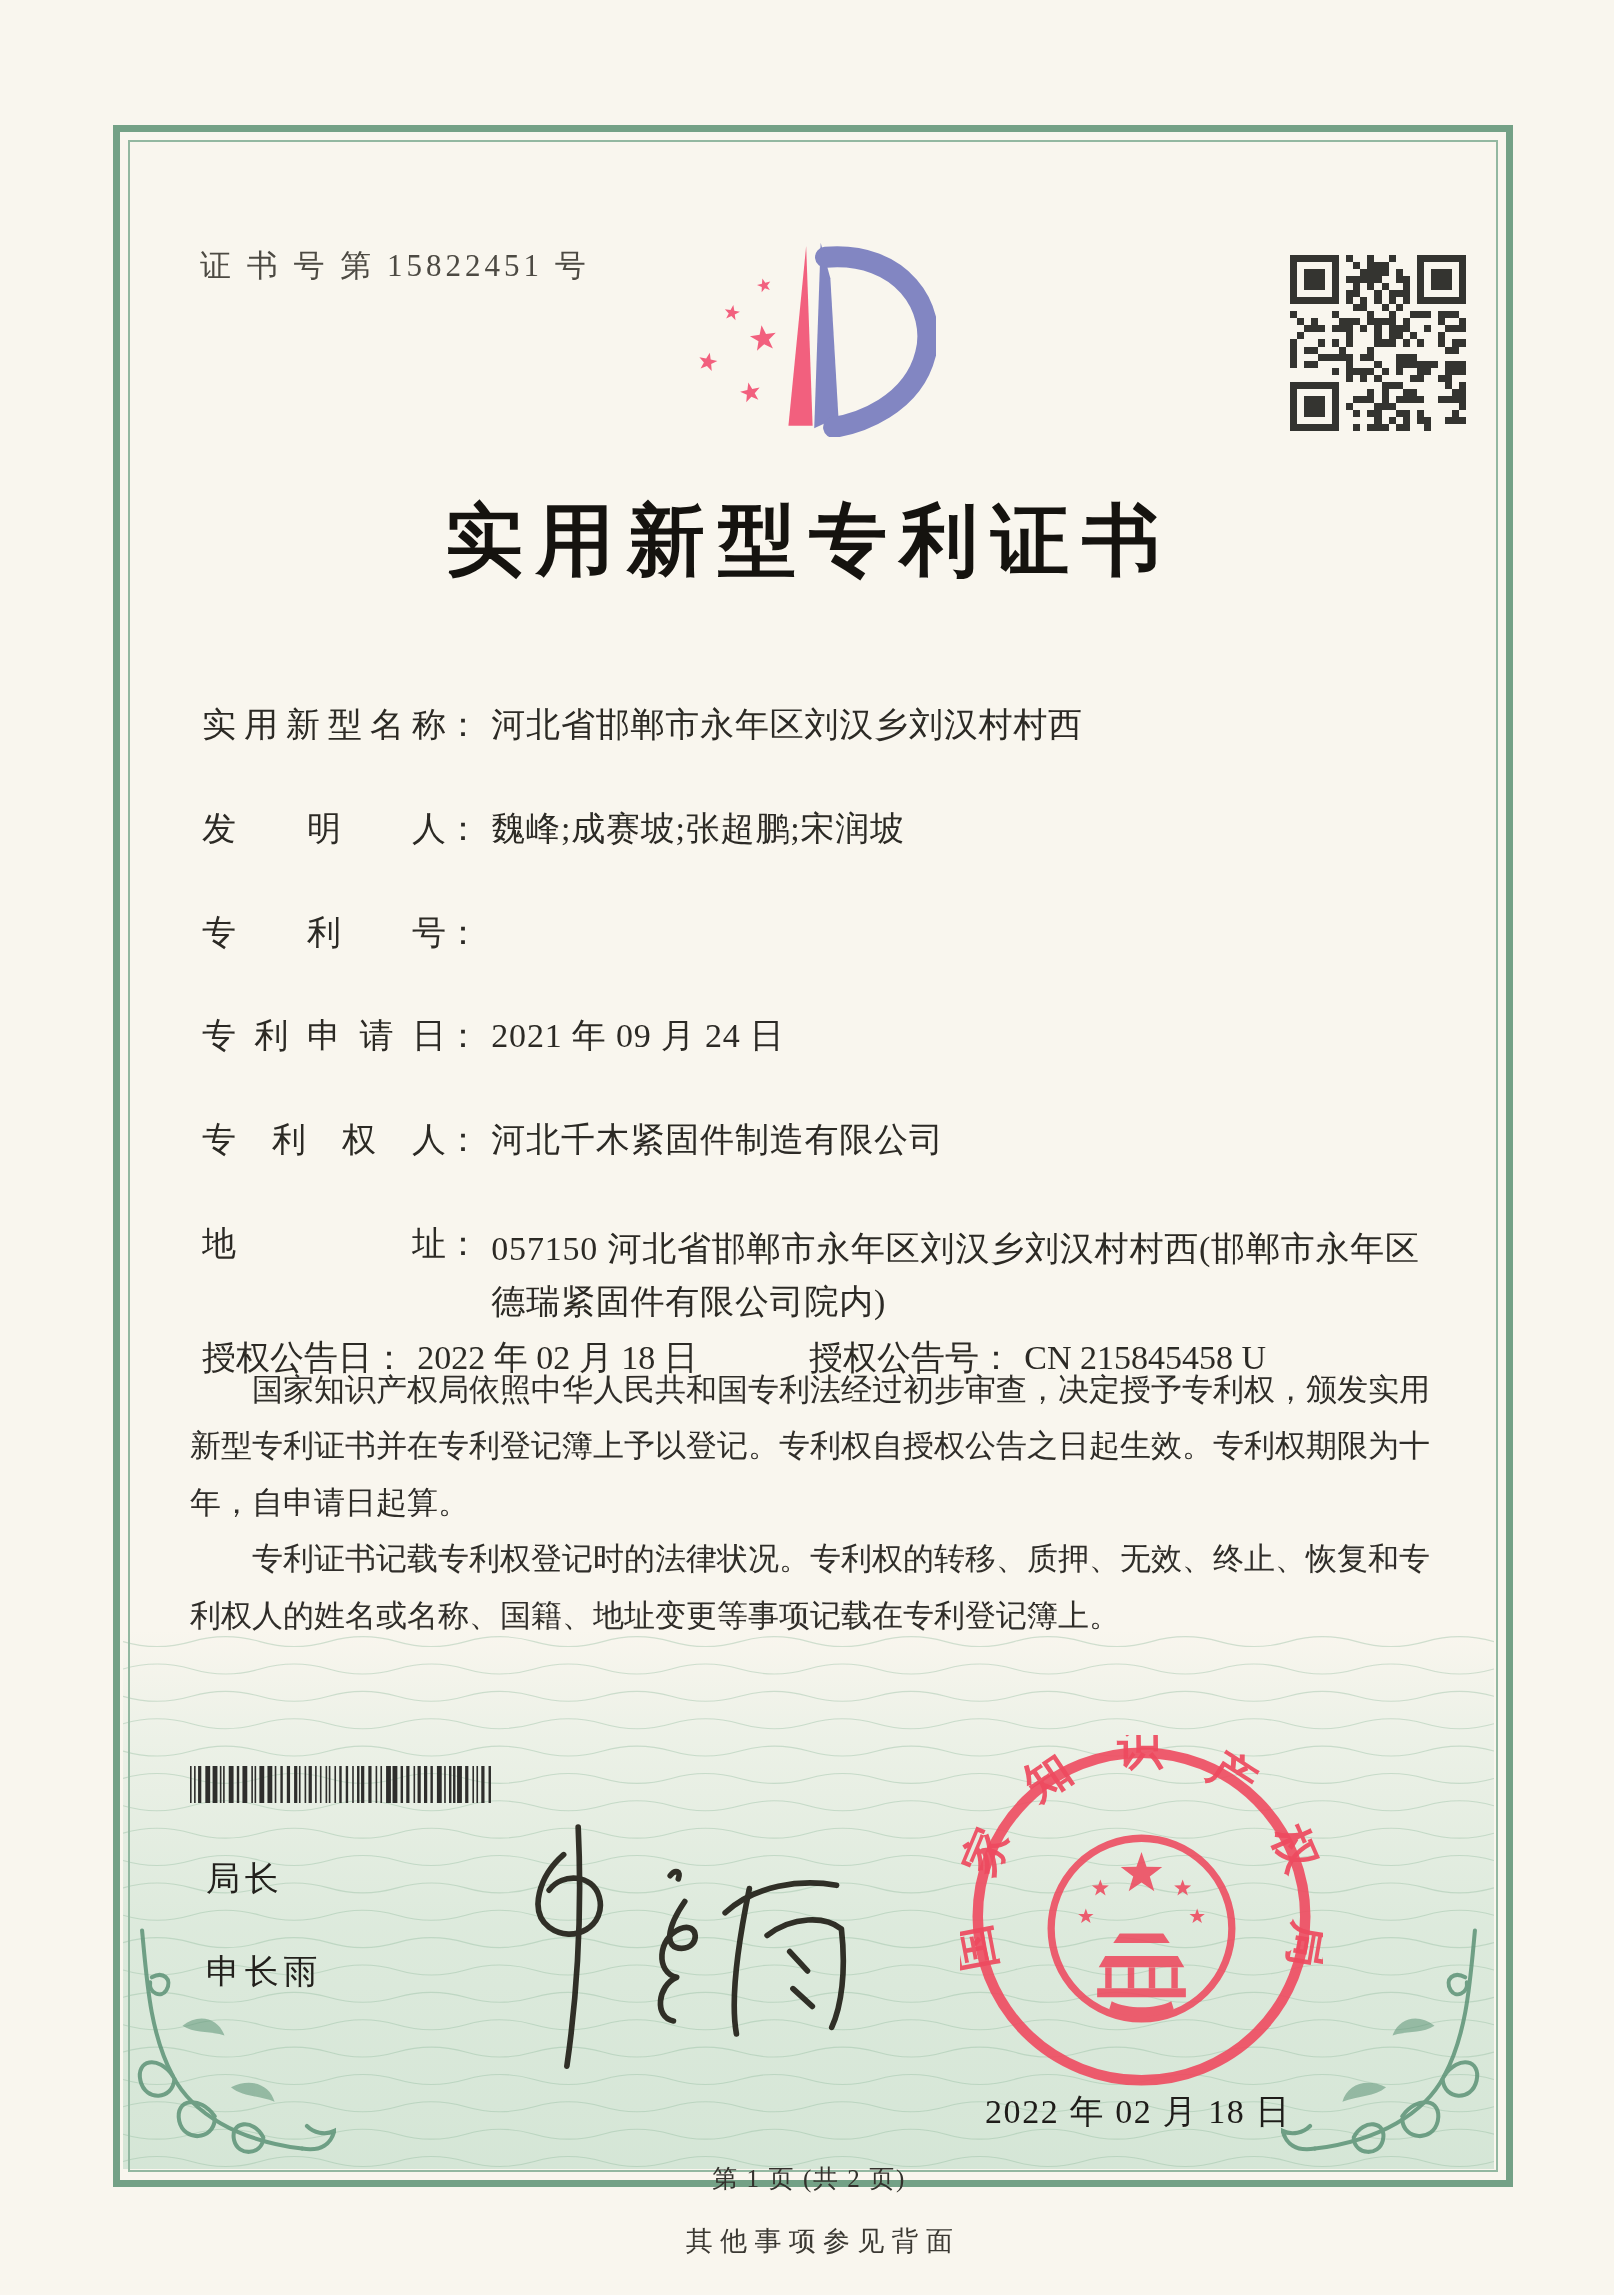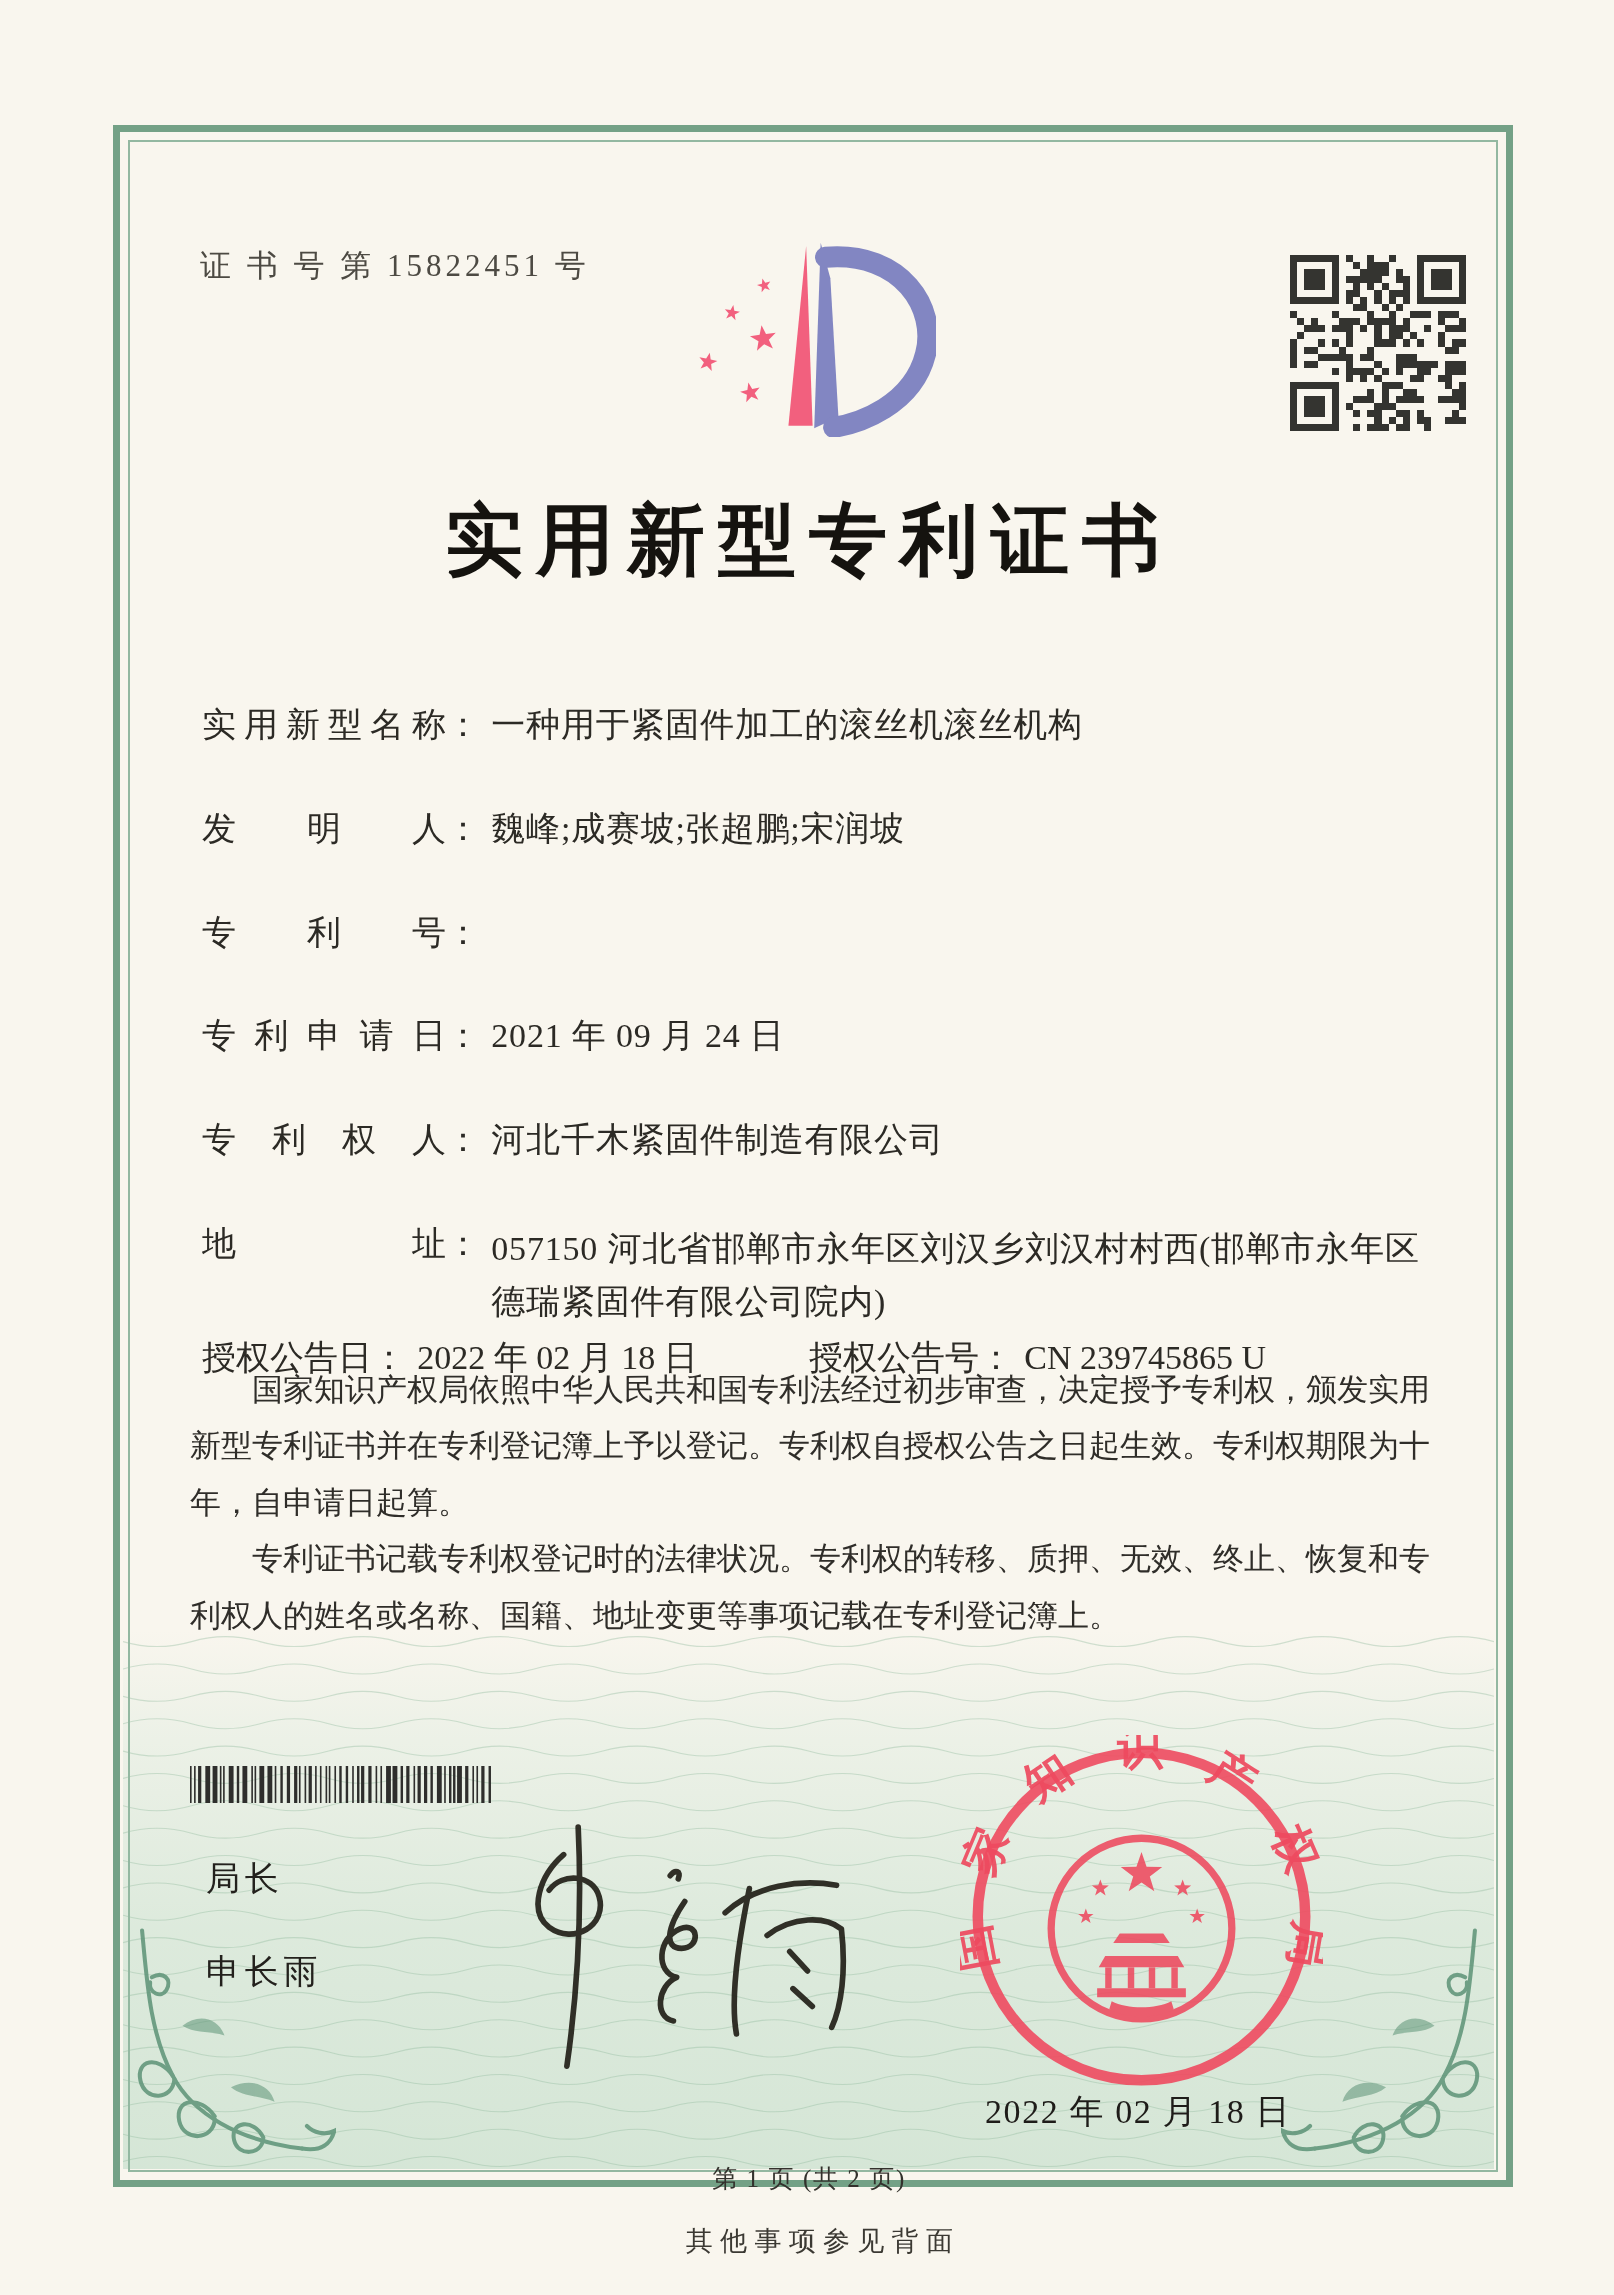"一种用于紧固件加工的滚丝机滚丝机构" span.fvalue { text: 一种用于紧固件加工的滚丝机滚丝机构 -> 河北省邯郸市永年区刘汉乡刘汉村村西 }
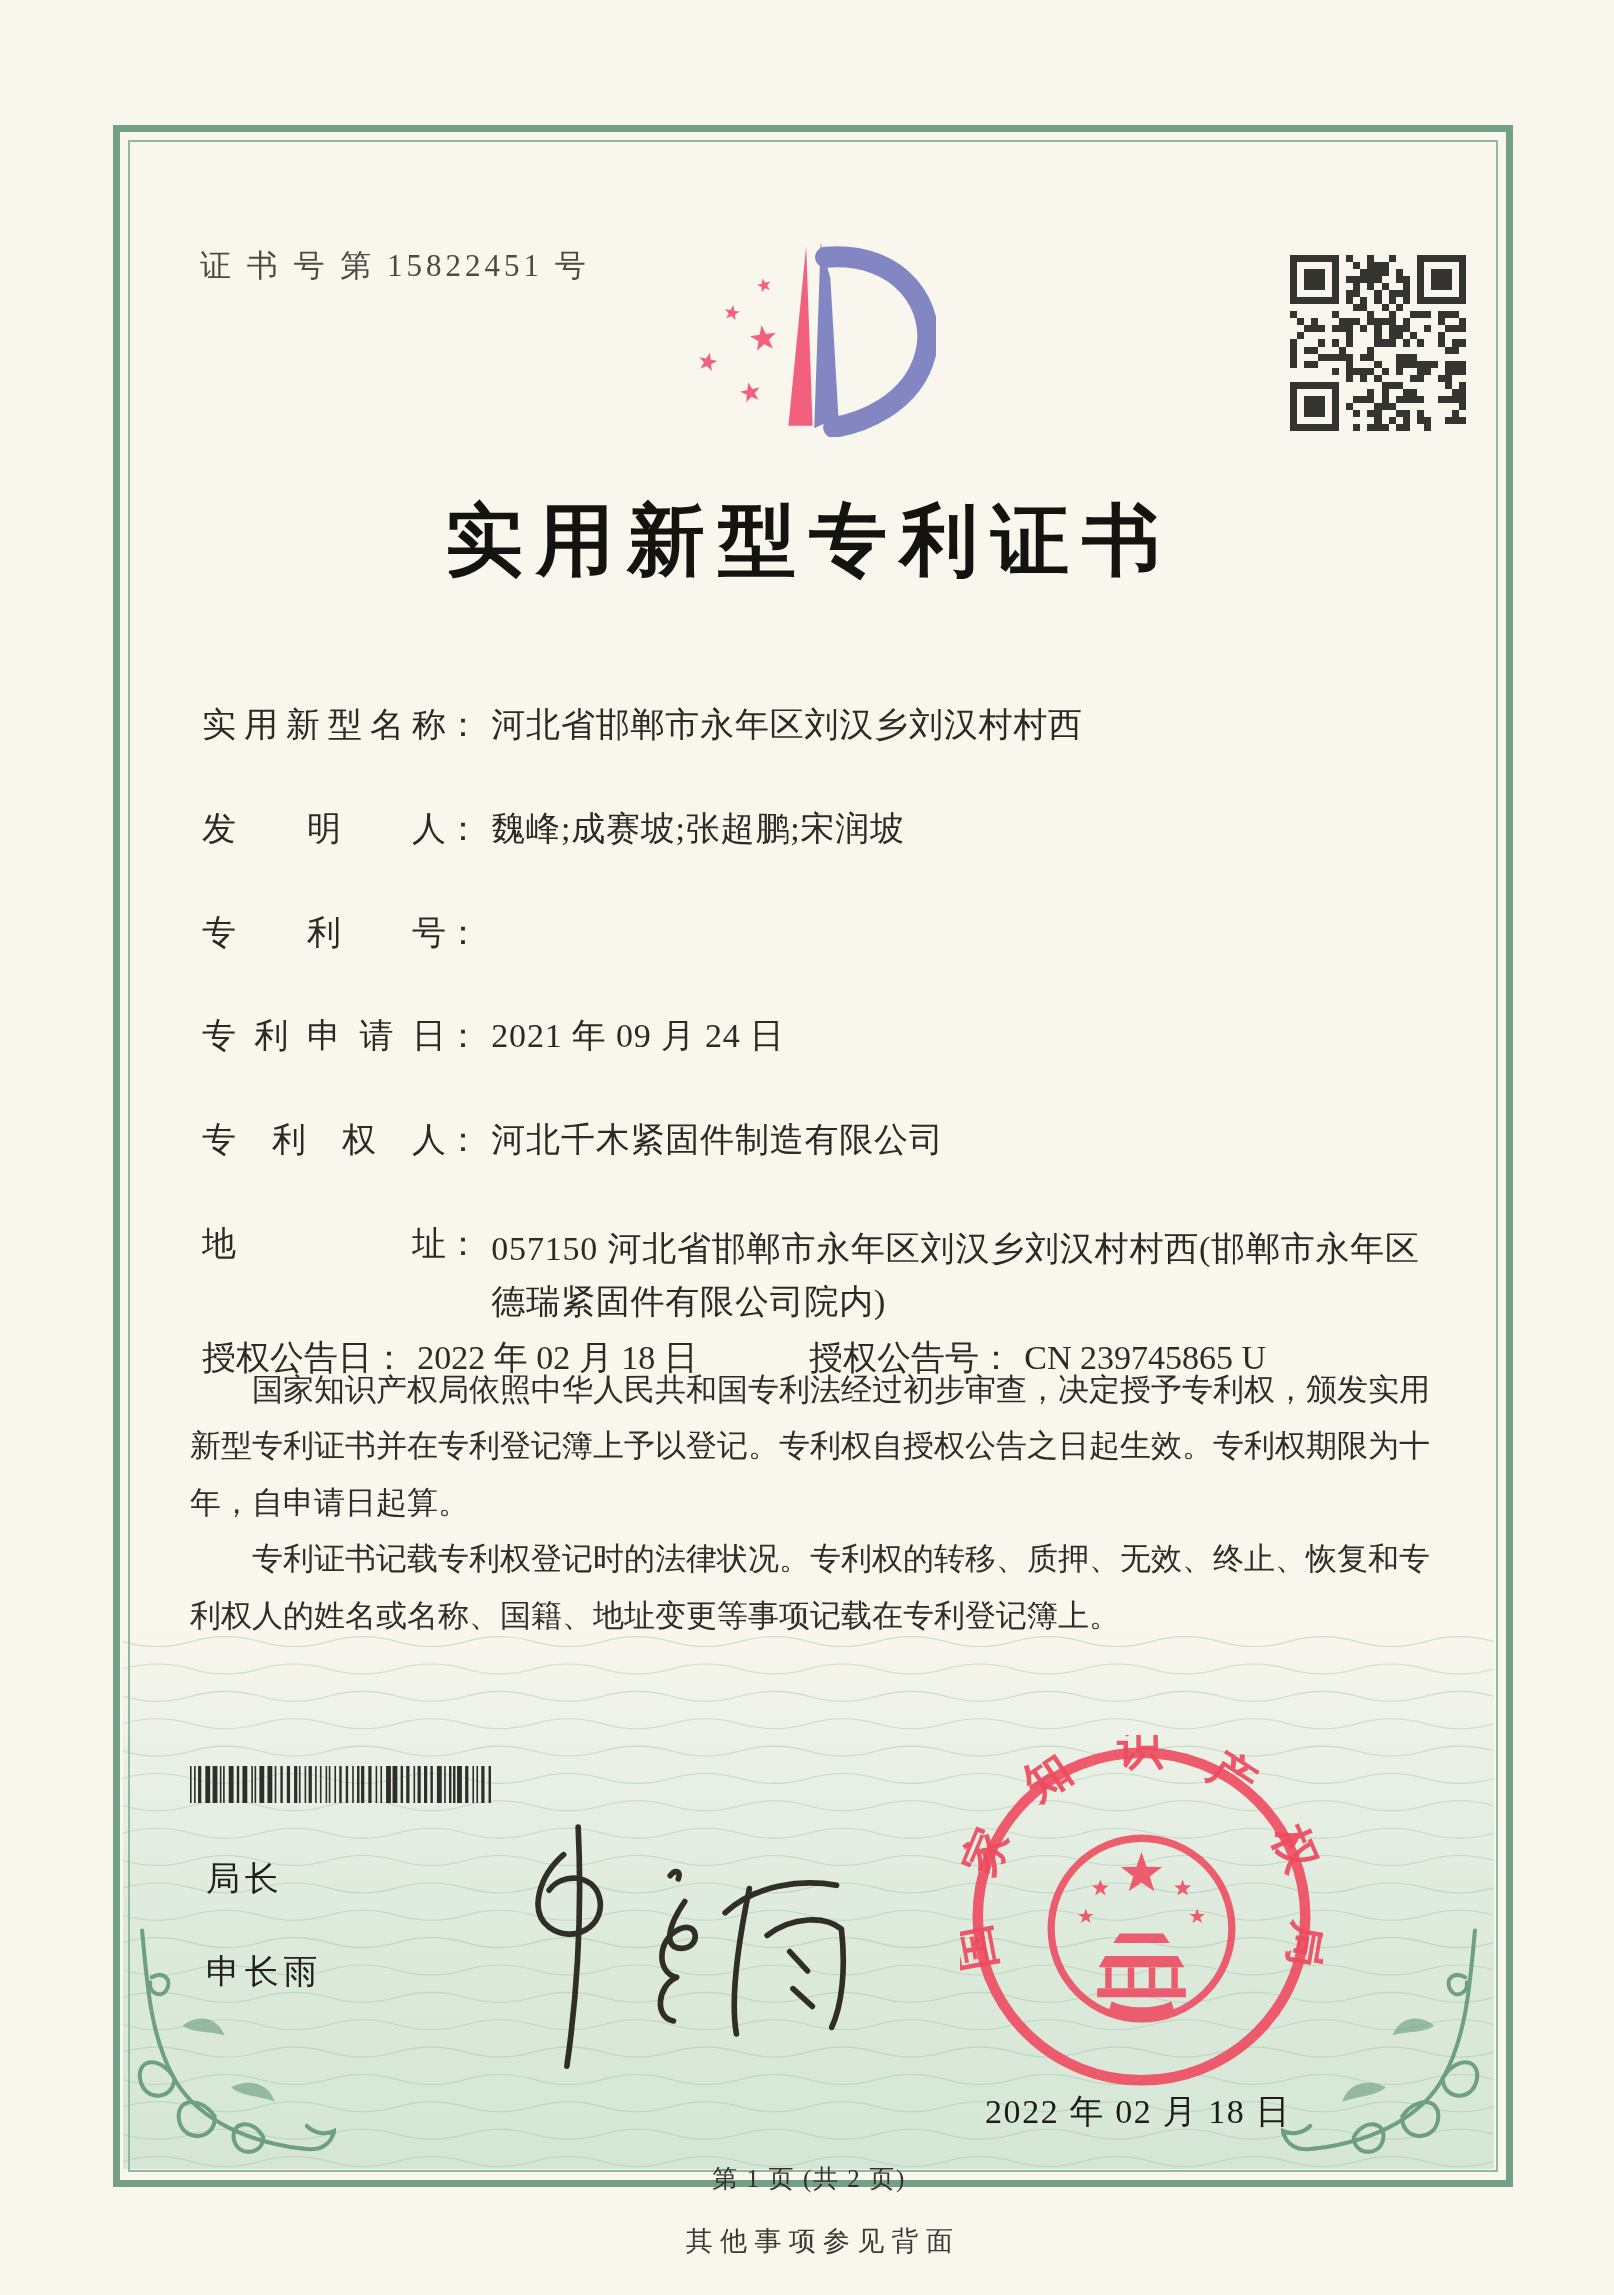"CN 239745865 U" span { text: 239745865 -> 215845458 }
